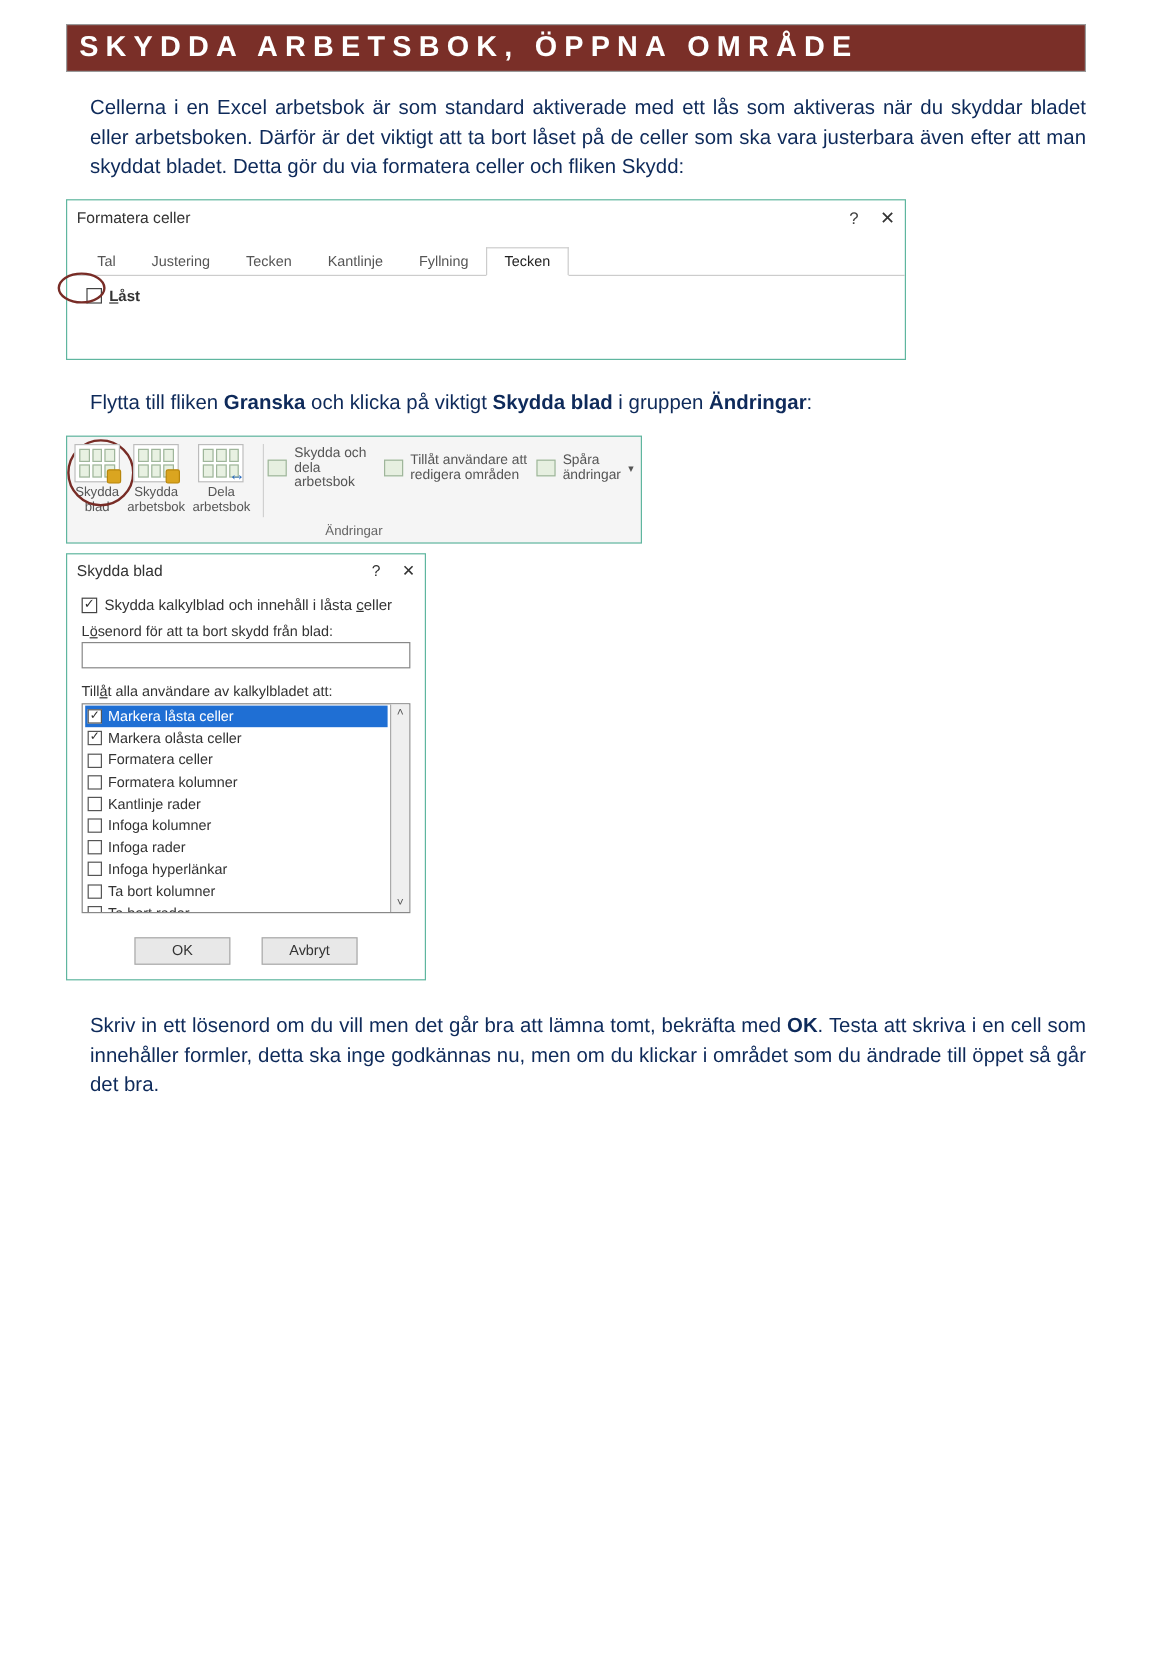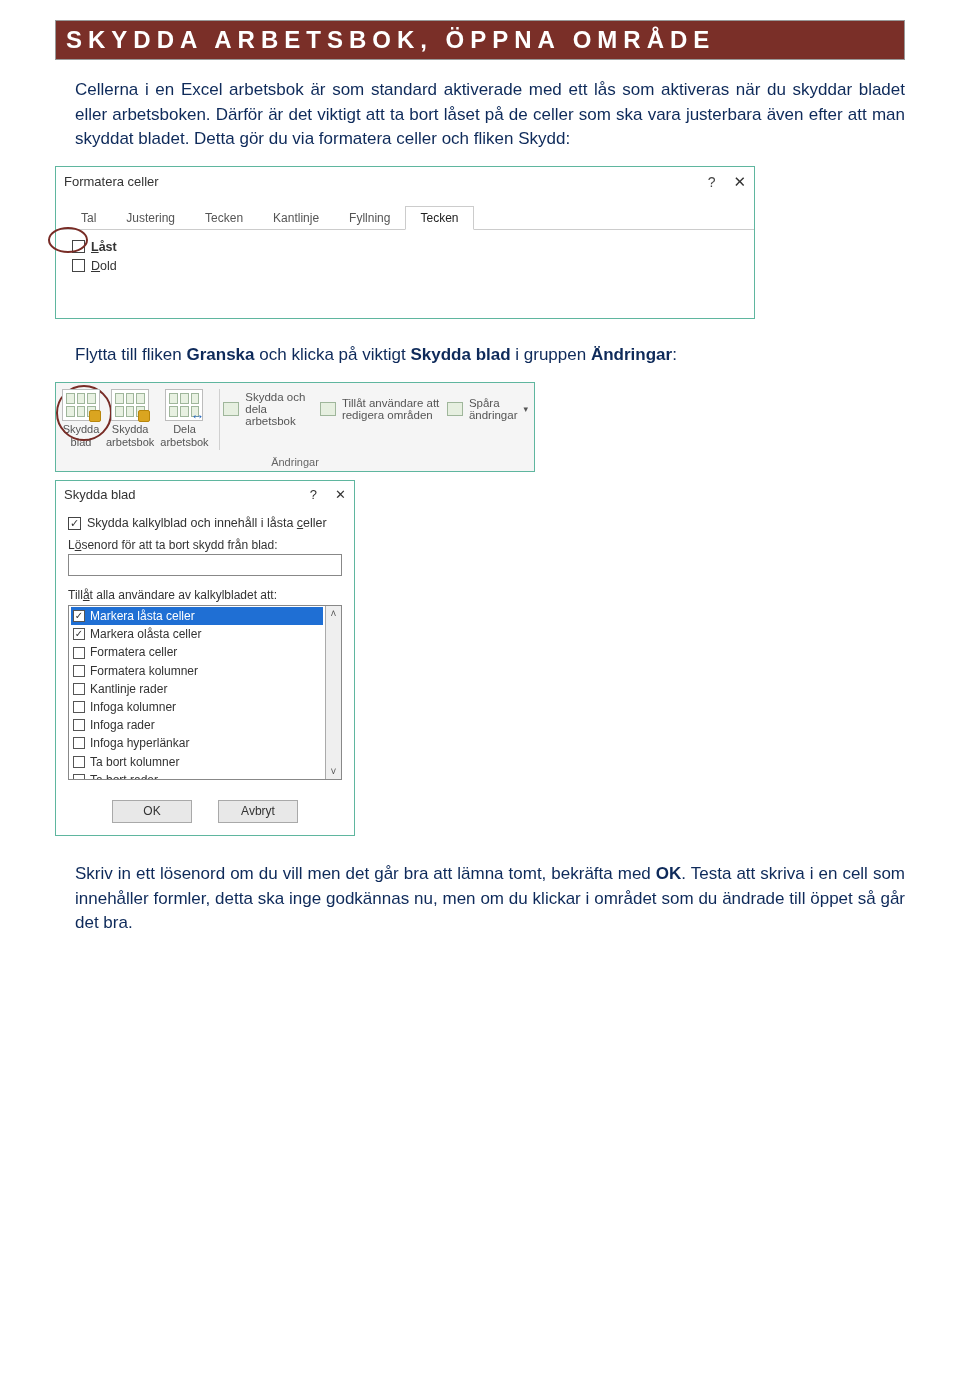"Dold" div.chk-row { html: <div> <span></span> <span><span>D</span><span>old</span></span> </div> -> none }
